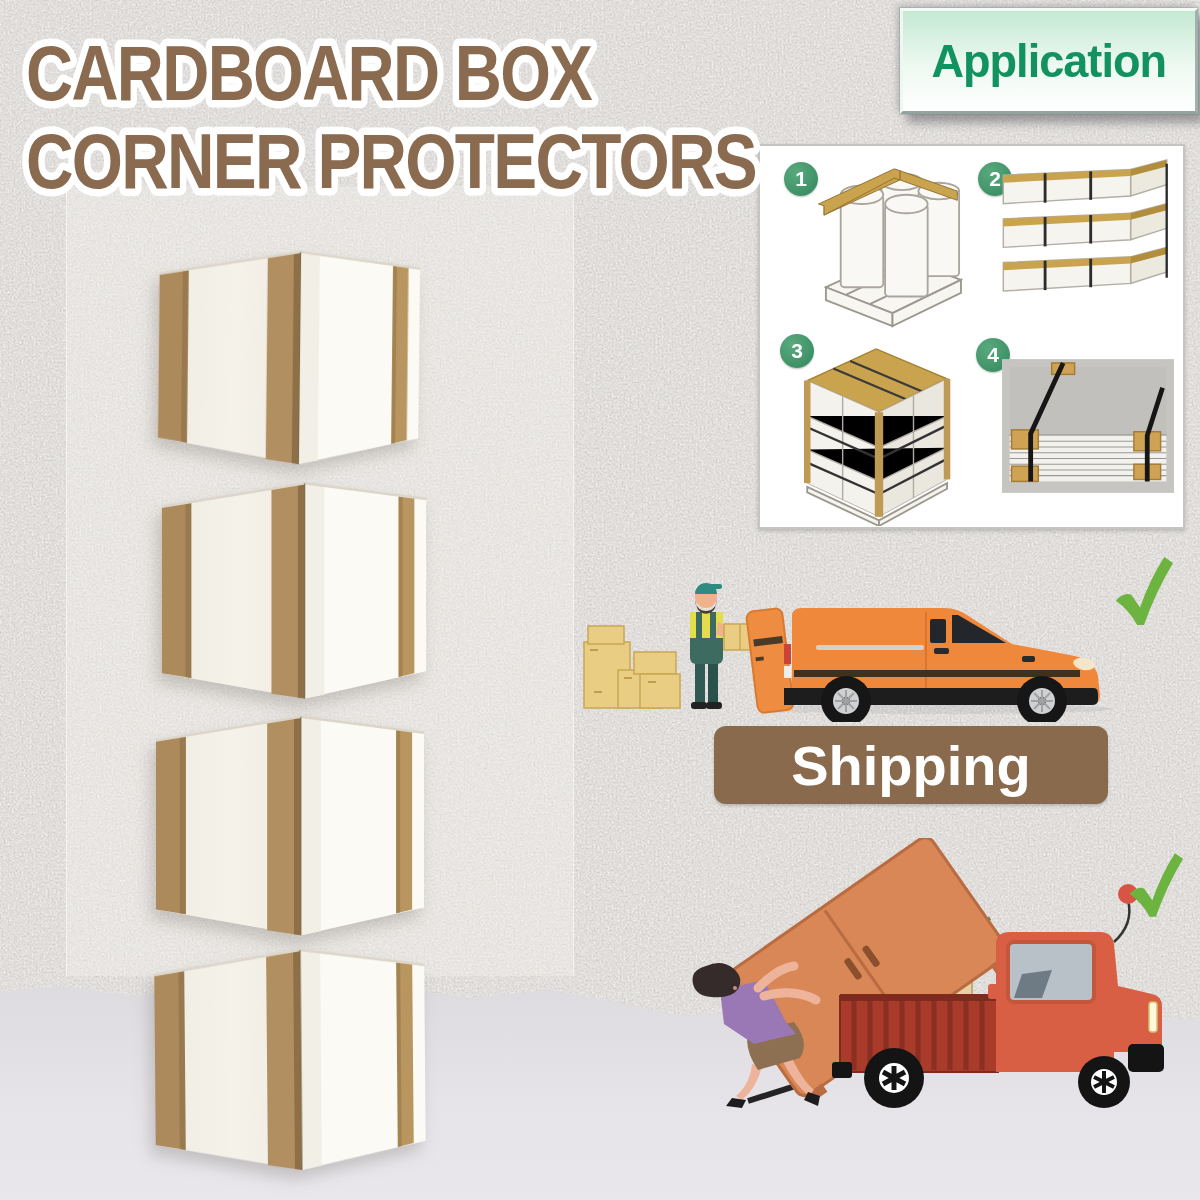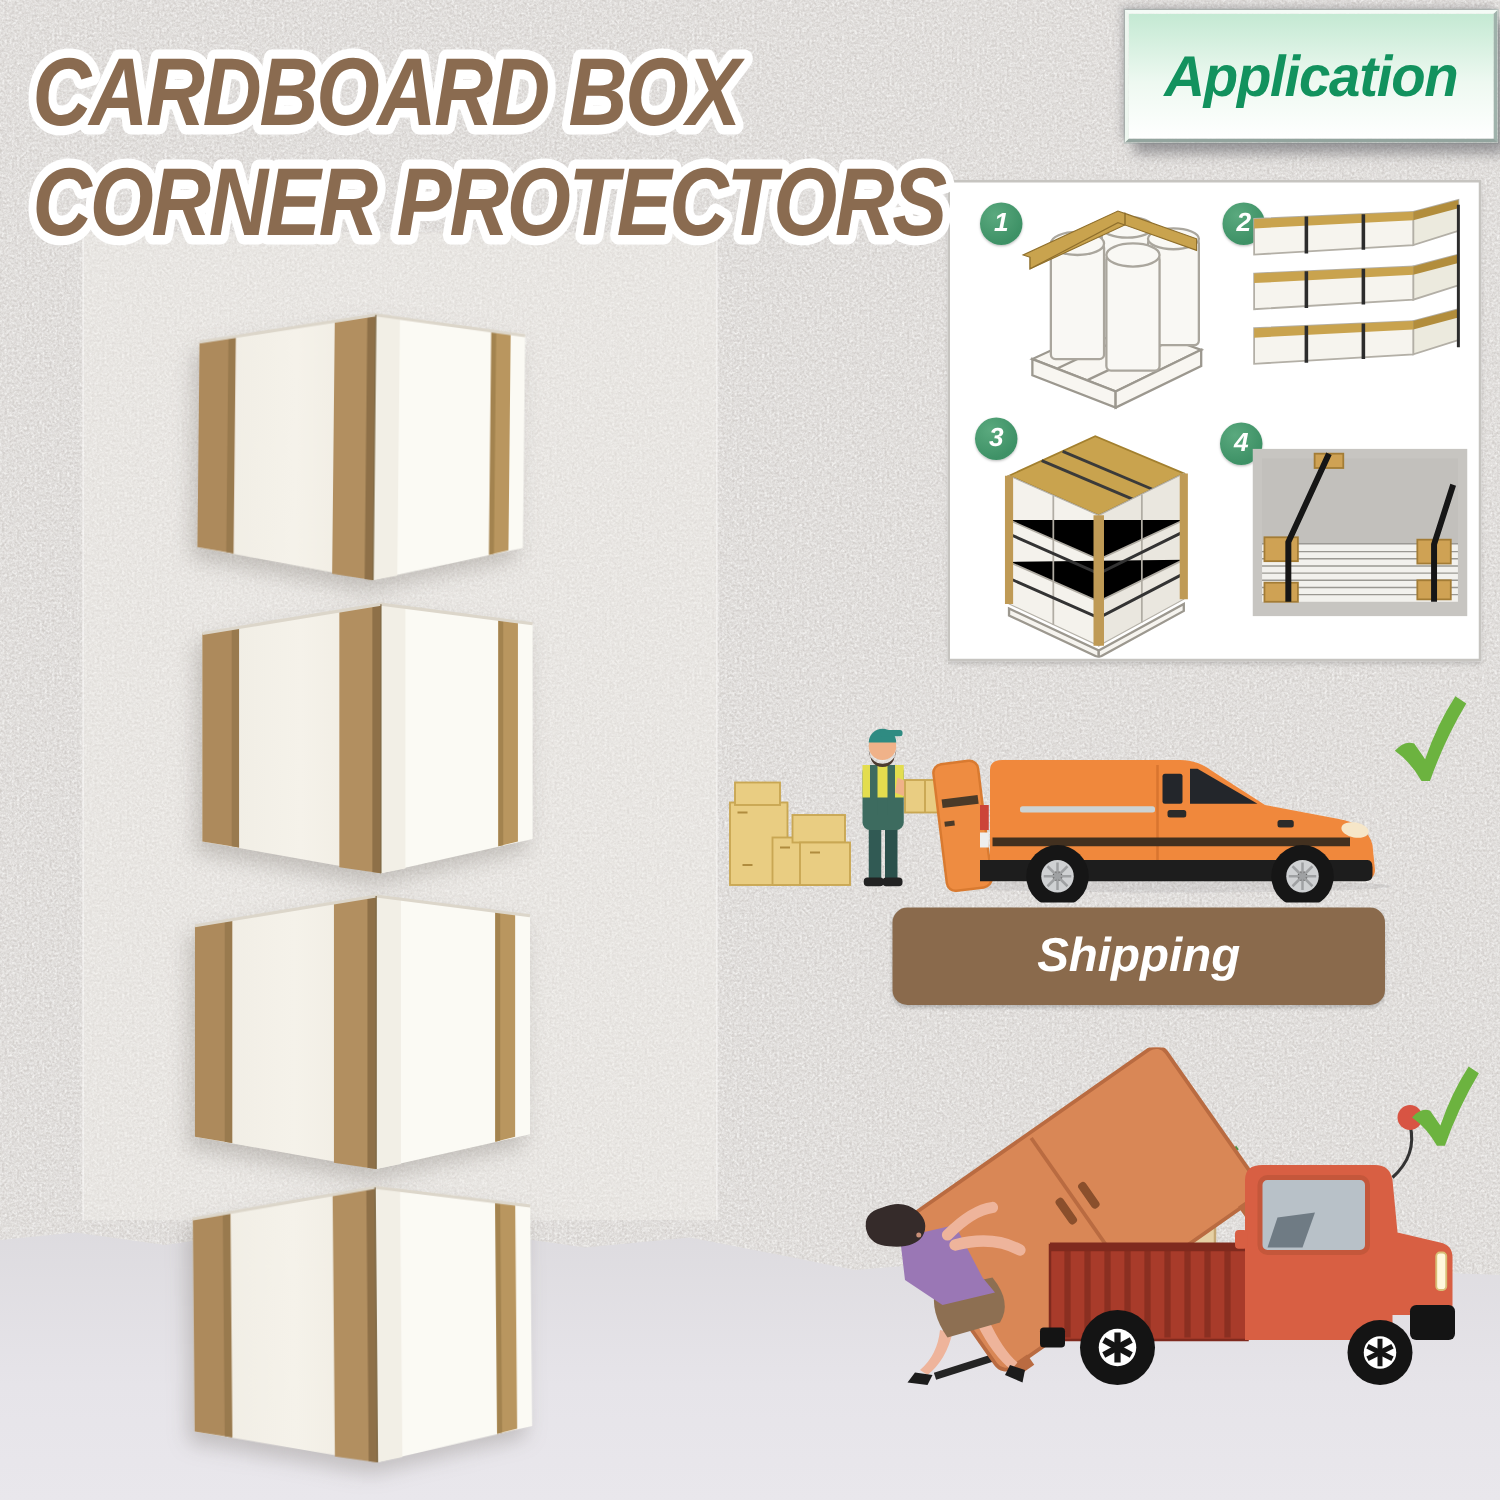"CARDBOARD BOX" .canvas { font-style: italic -> none }
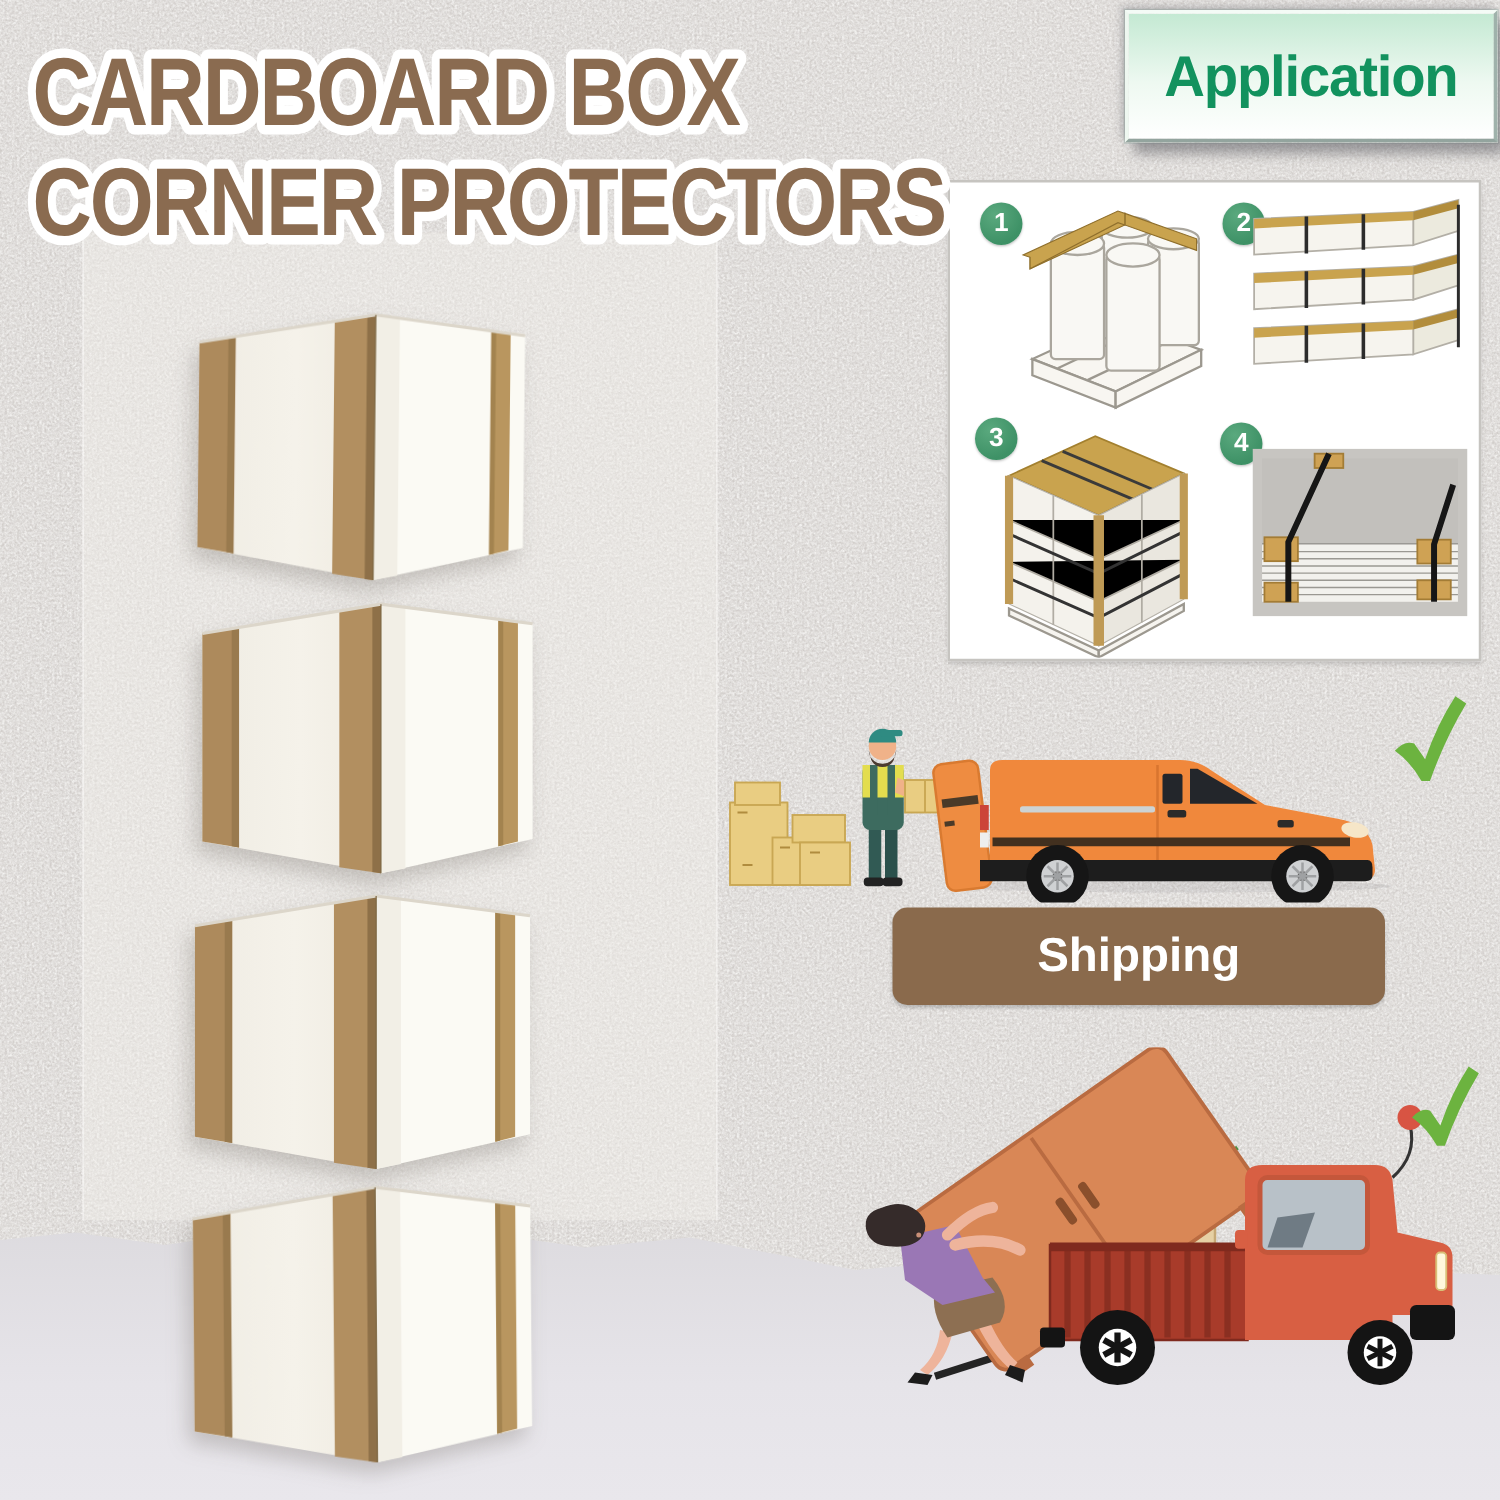"Shipping" .pill { font-size: 38px -> 56px }
